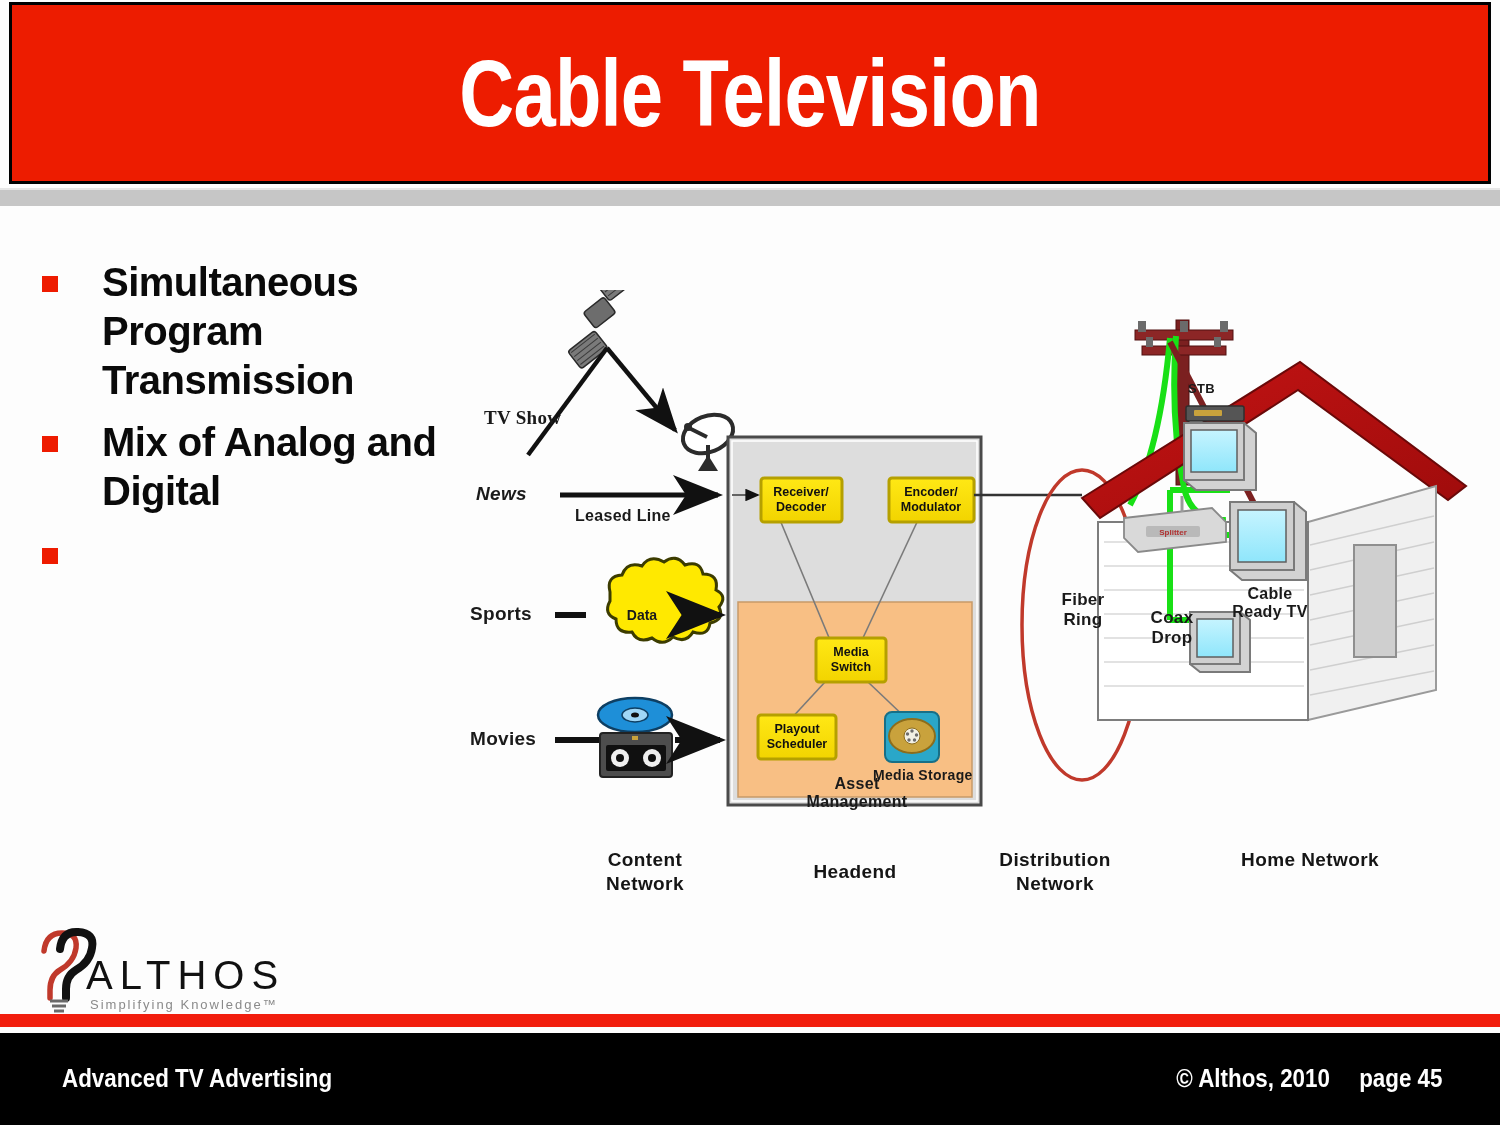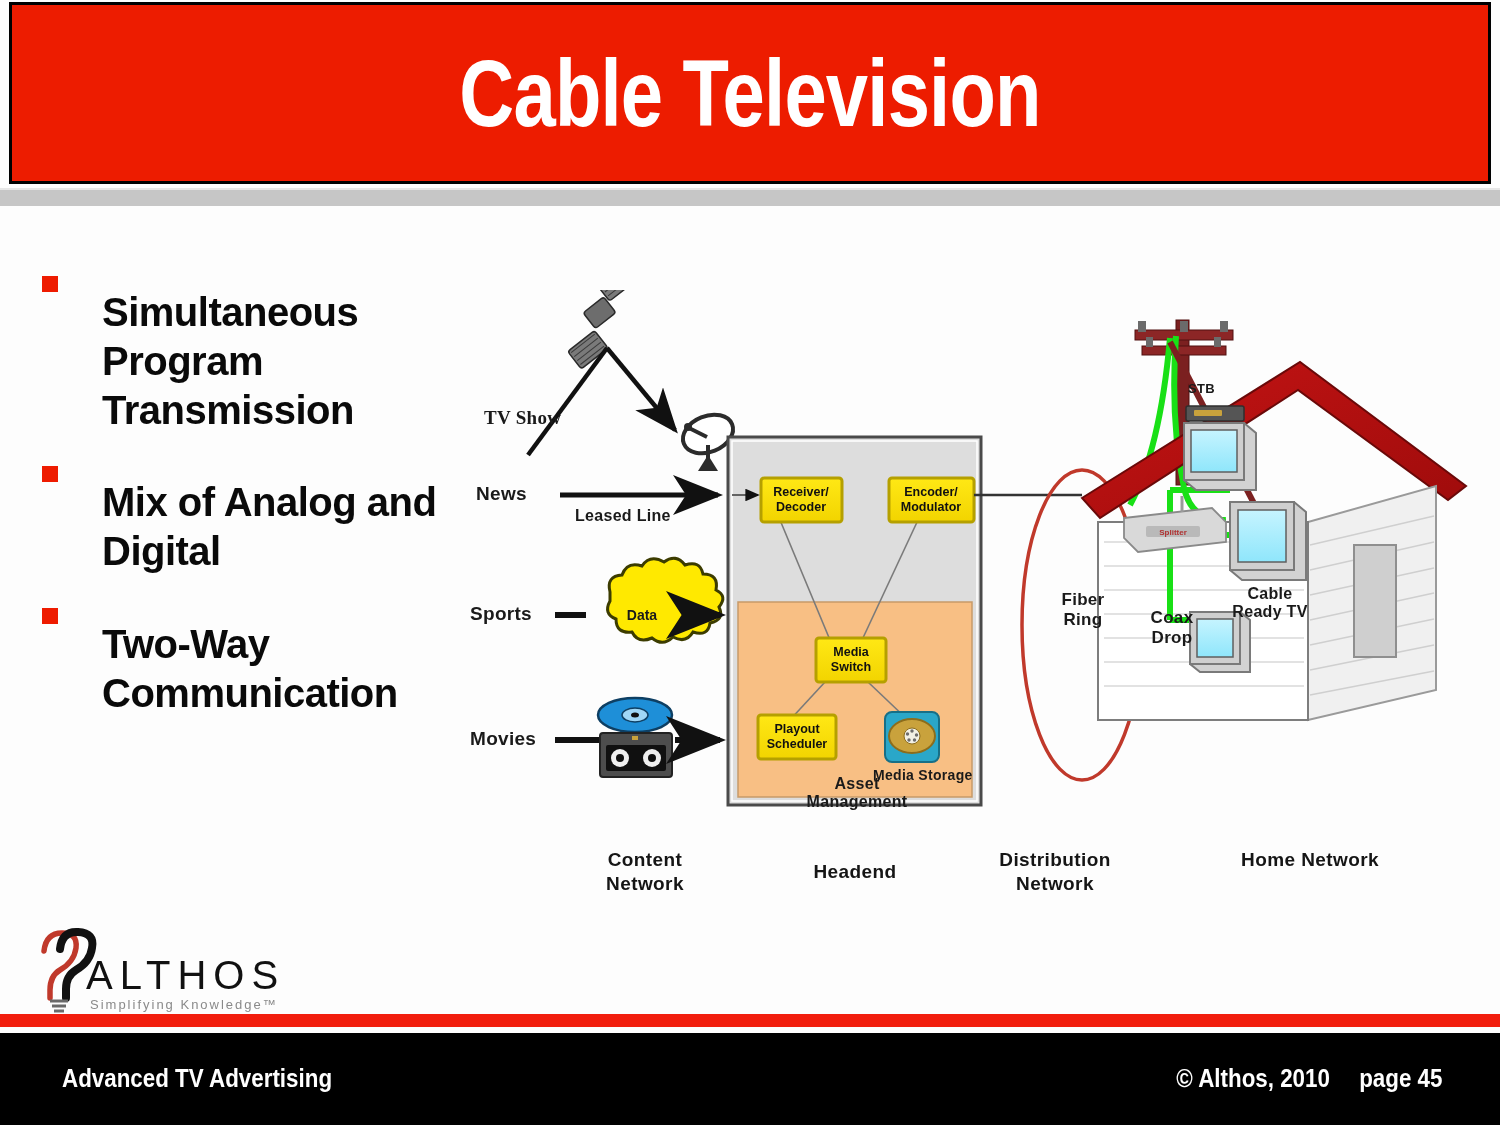"Simultaneous Program Transmission" .bullet-text { margin-top: 30px -> none }
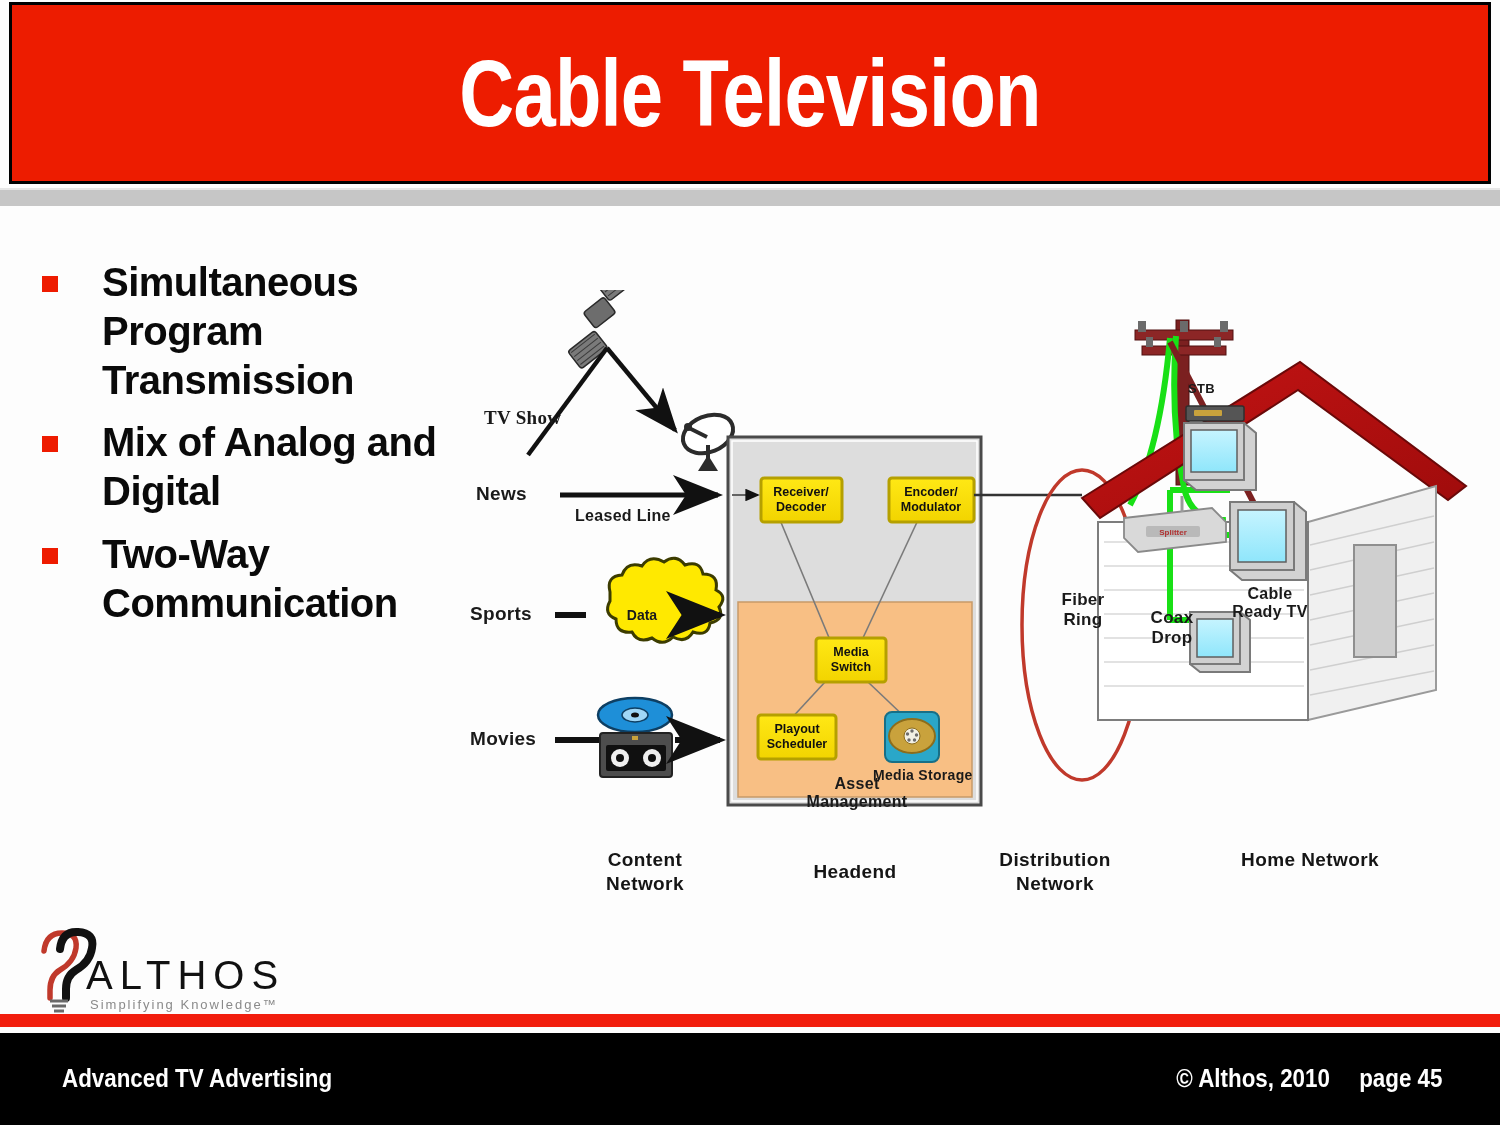"News" div.dlabel { font-style: none -> italic }
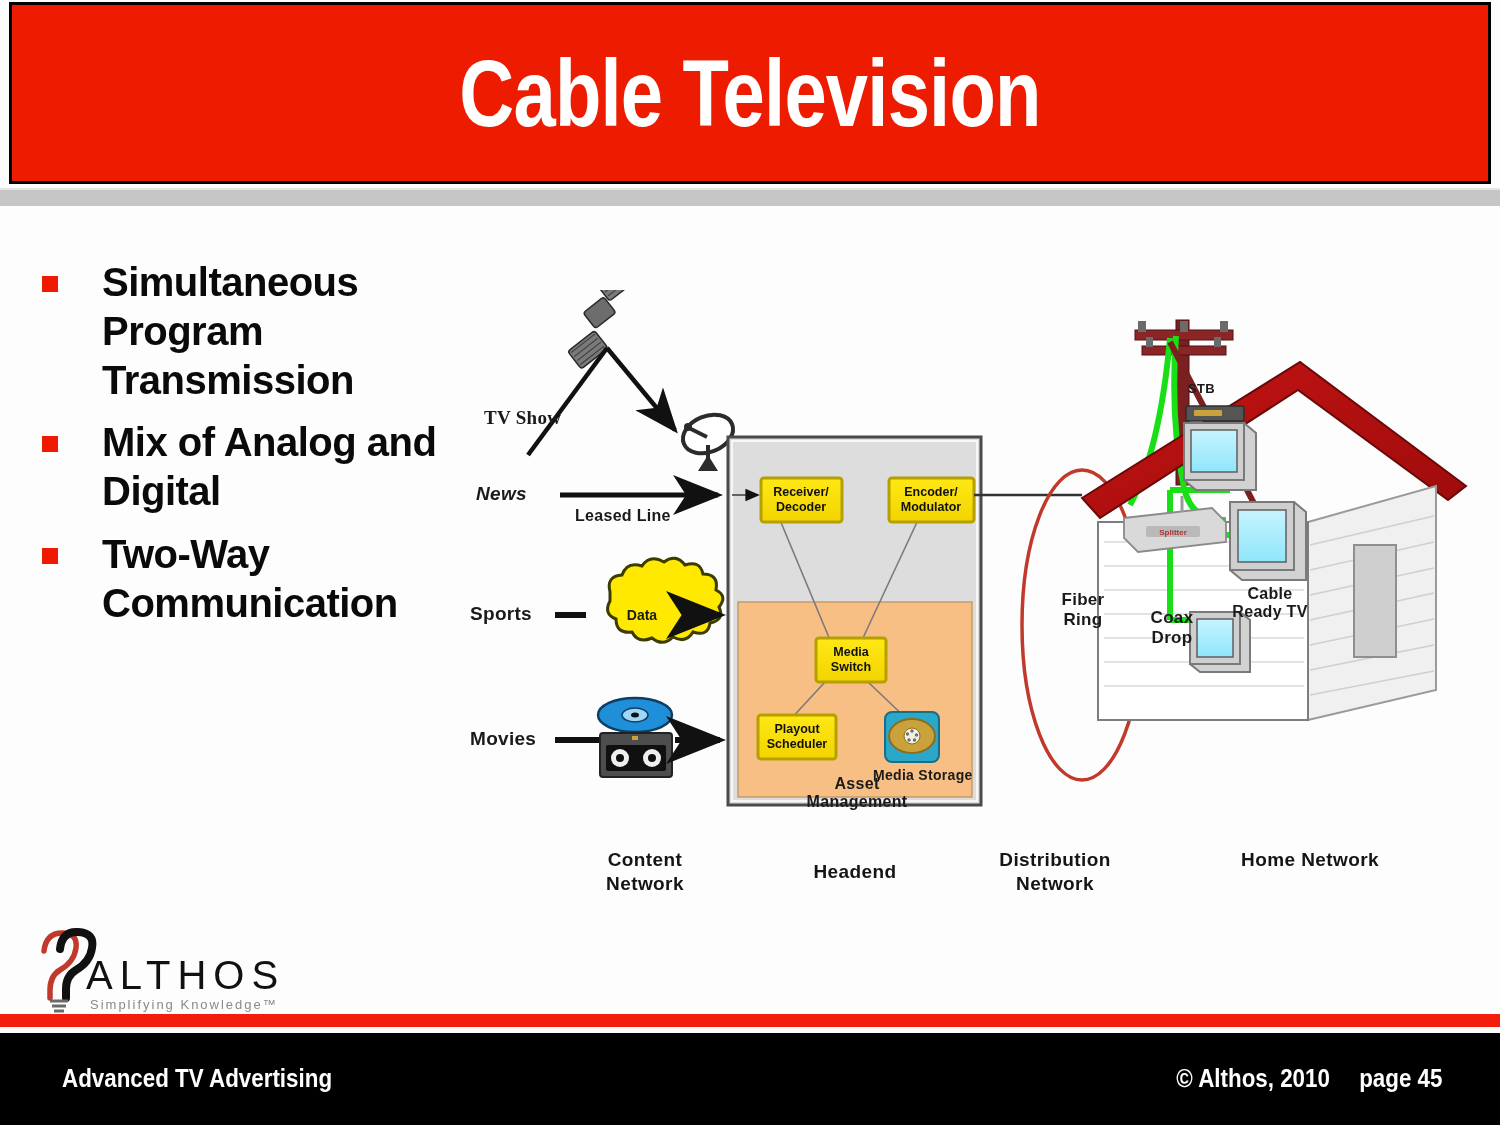"Two-Way Communication" span.bullet-text { html: <span>Two-Way Communication</span> -> none }
